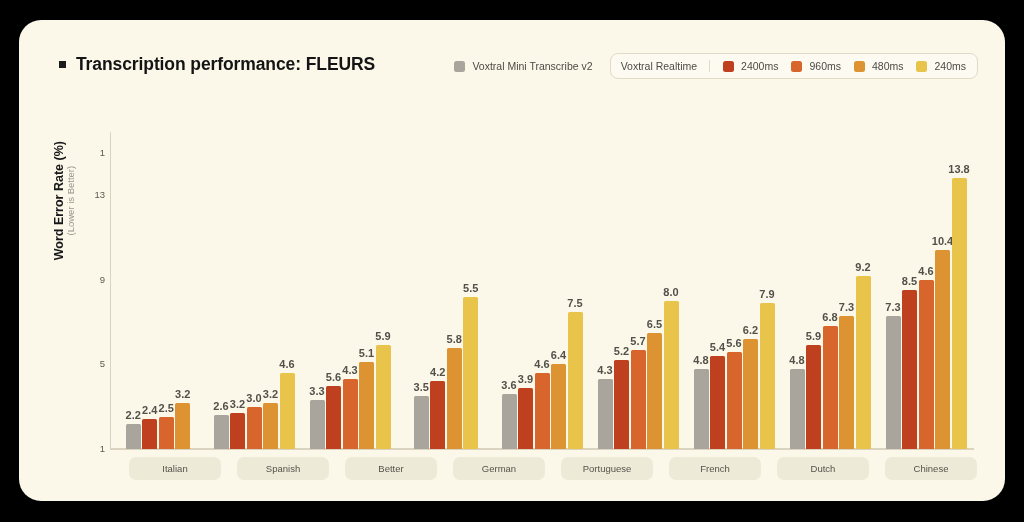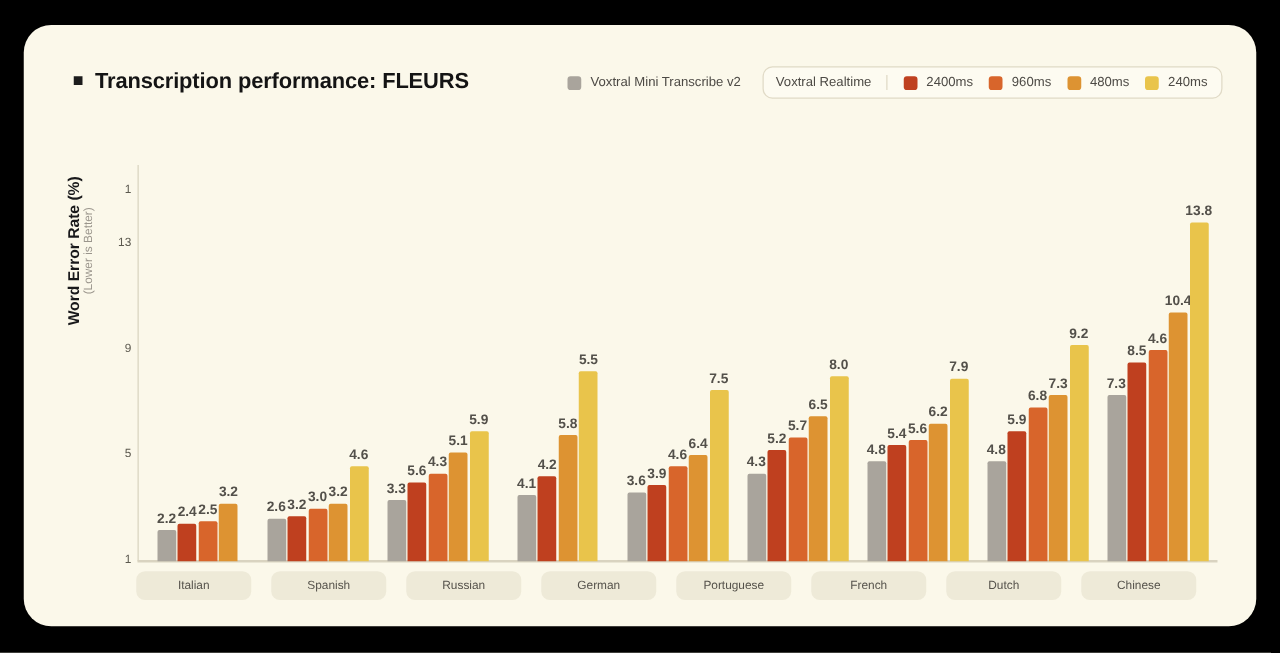"4.1" div.bar-value { text: 4.1 -> 3.5 }
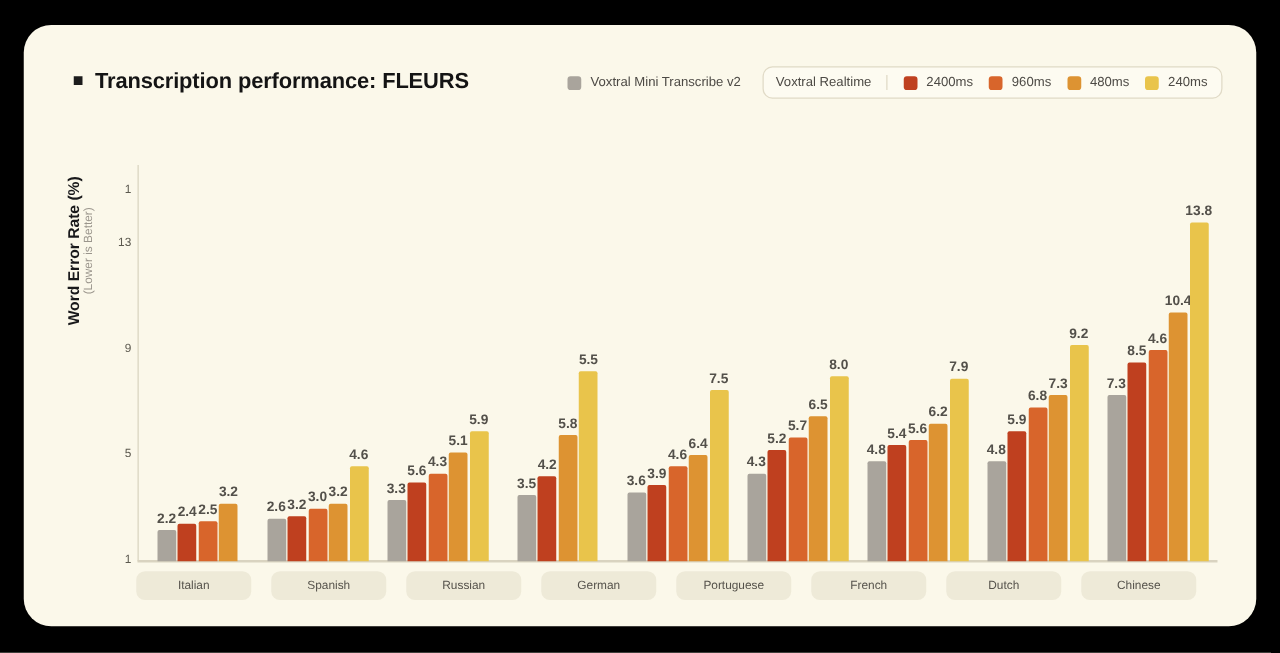"Italian" #xlabels { left: 82px -> 102px }
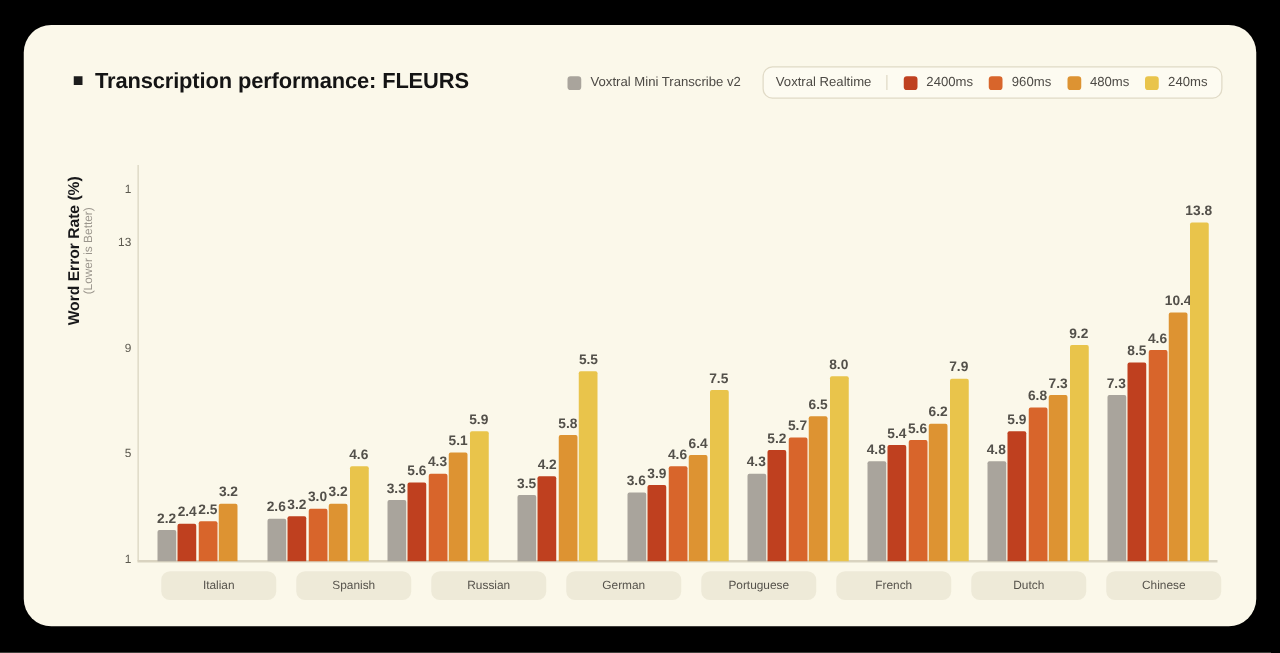"Russian" div.xlabel-pill { text: Russian -> Better }
